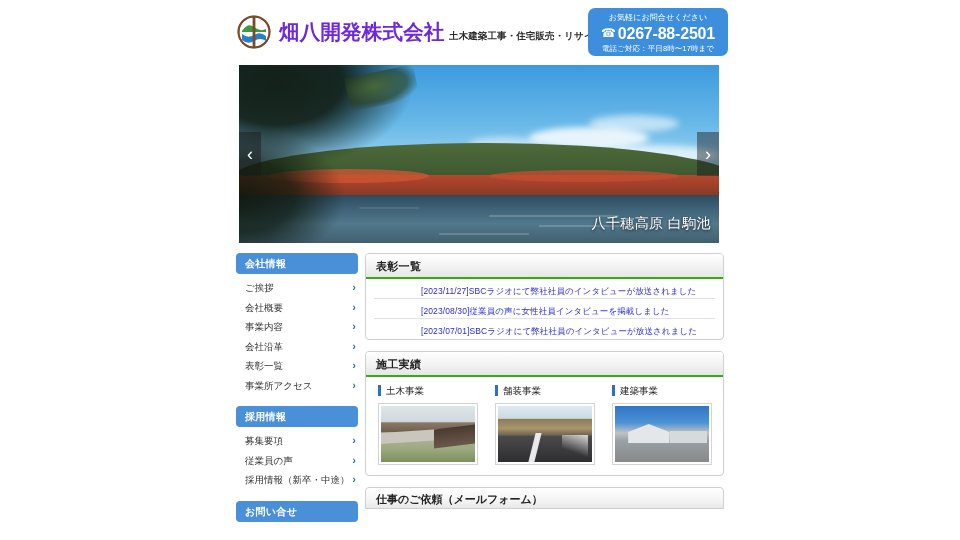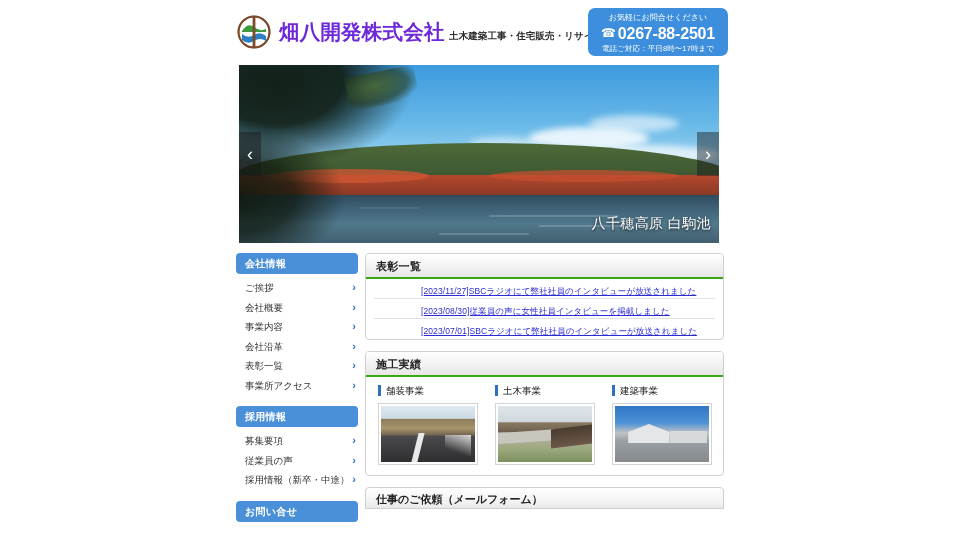"[2023/11/27]SBCラジオにて弊社社員のインタビューが放送されました" .news-link { text-decoration: underline -> none }
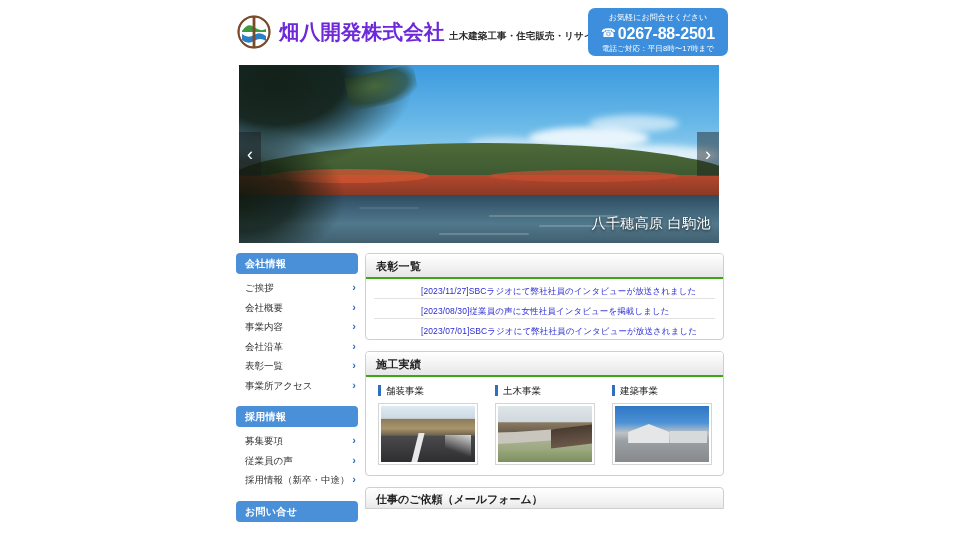"舗装事業" div.work-col { order: before "土木事業" -> after "土木事業" }
